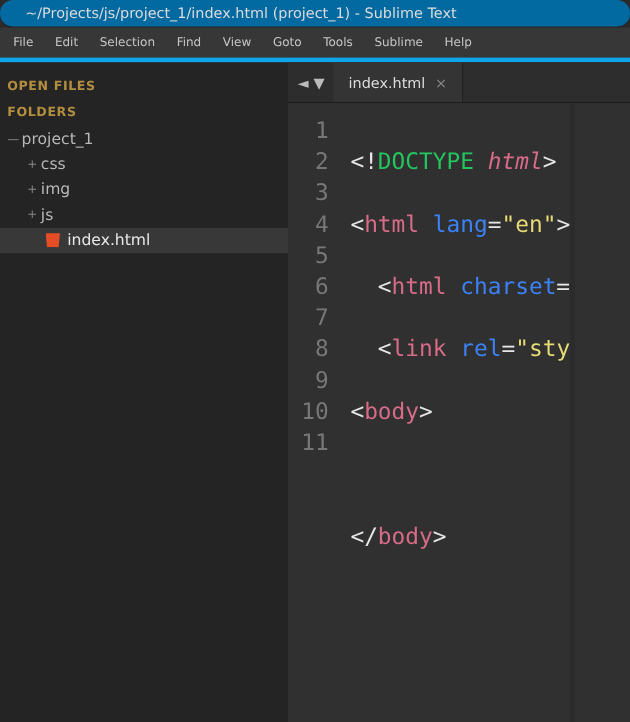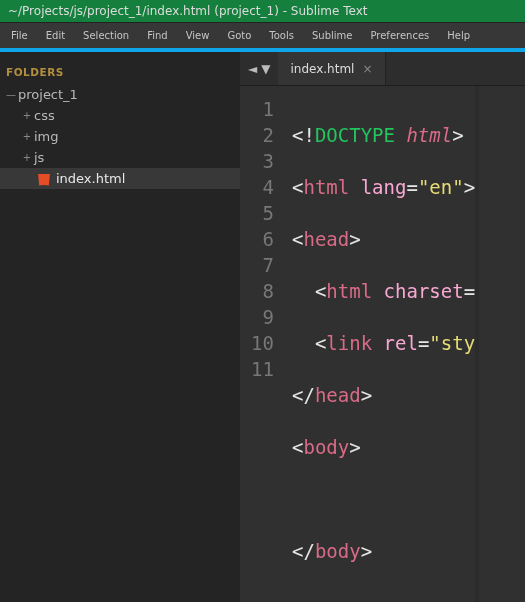"~/Projects/js/project_1/index.html" .titlebar { background: #15803d -> #0369a1; border-radius: none -> 11px; padding: 4px 8px -> 4px 21px }
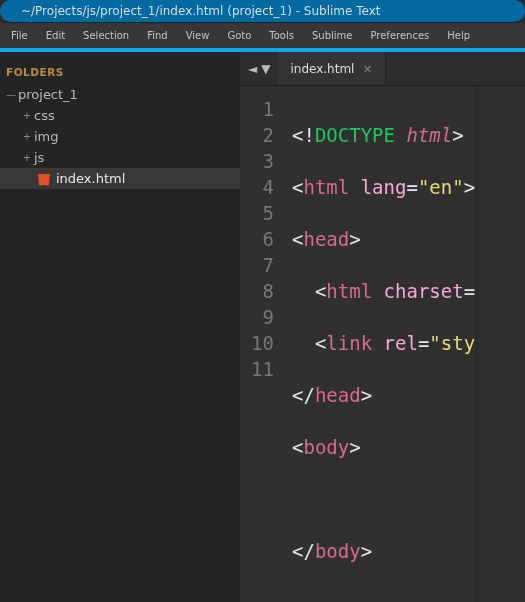"Preferences" div.menu-item { html: <div>Preferences</div> -> none }
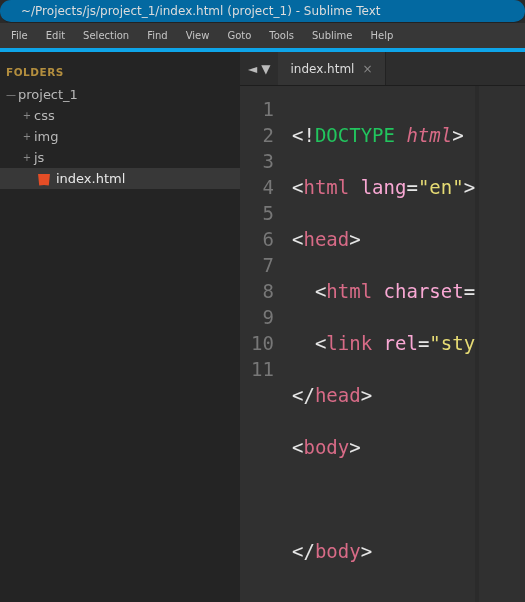"OPEN FILES" div.section-header { html: none -> <div>OPEN FILES</div> }
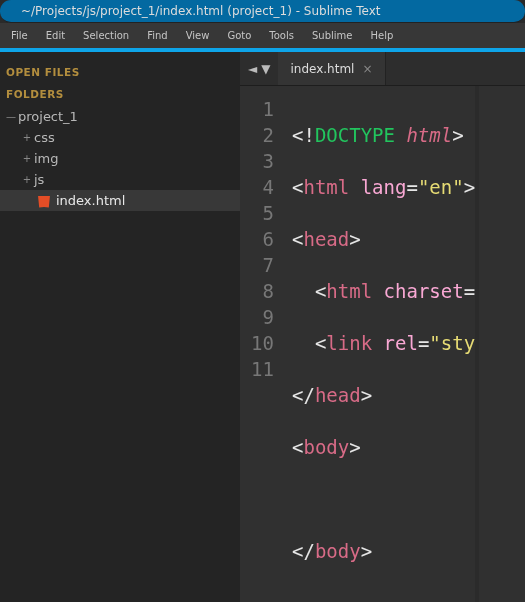"lang" .c-attr { color: #f9a8d4 -> #3b82f6 }
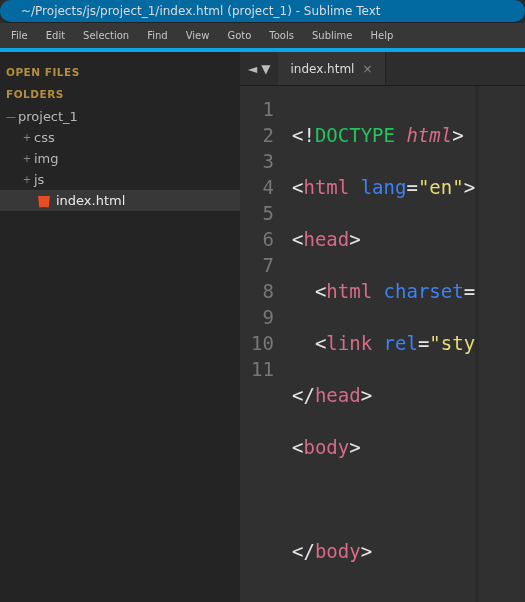"<head>" div { html: <div><span>&lt;</span><span>head</span><span>&gt;</span></div> -> none }
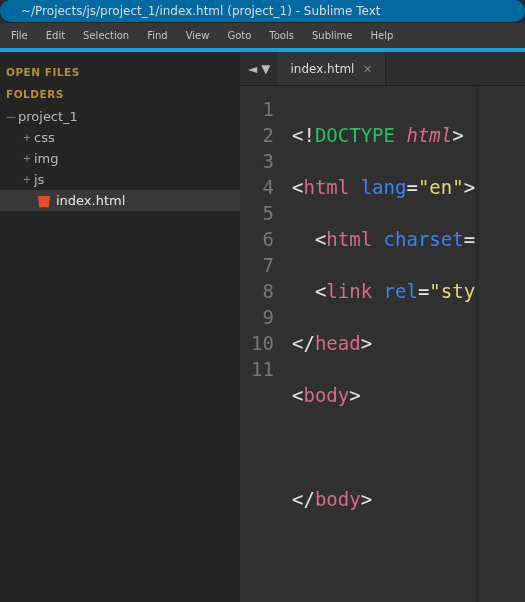"</head>" div { html: <div><span>&lt;/</span><span>head</span><span>&gt;</span></div> -> none }
